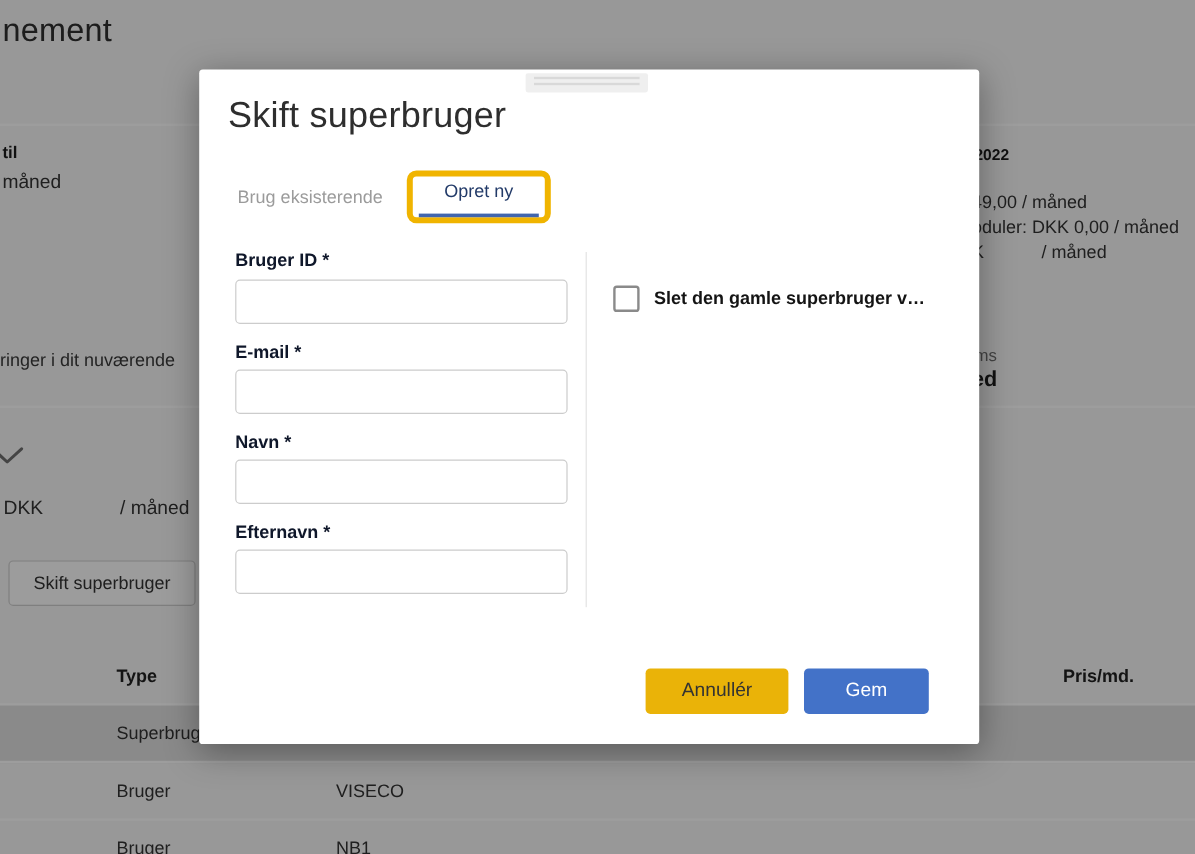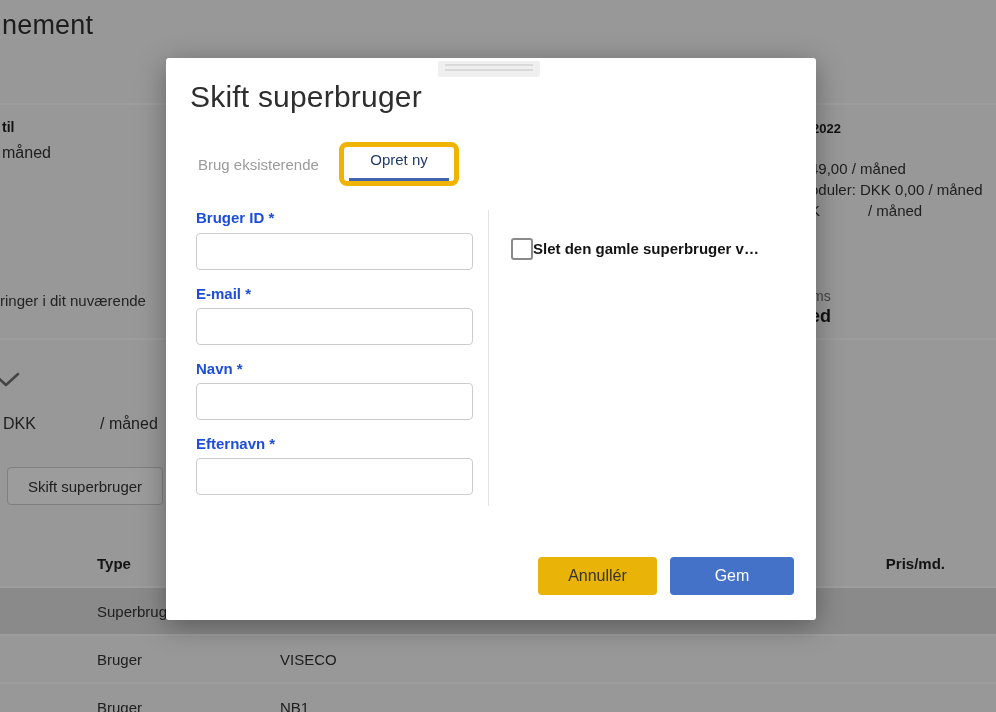"Bruger ID *" .fgroup label { color: #1d4ed8 -> #0f172a }
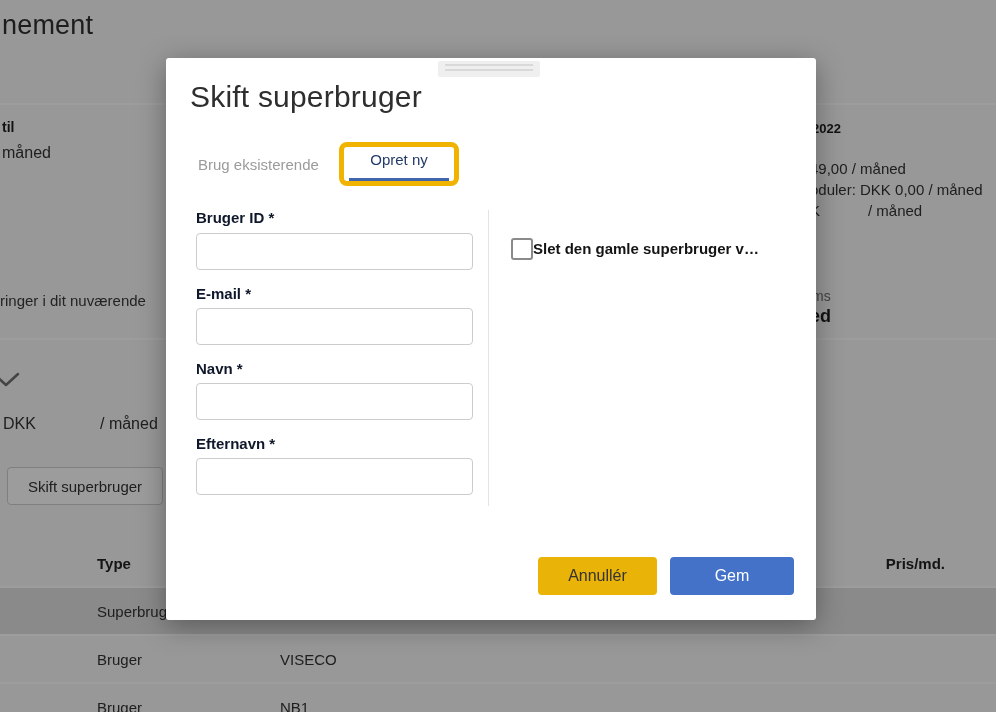"Slet den gamle superbruger v…" .chk-row span { margin-left: none -> 12px }
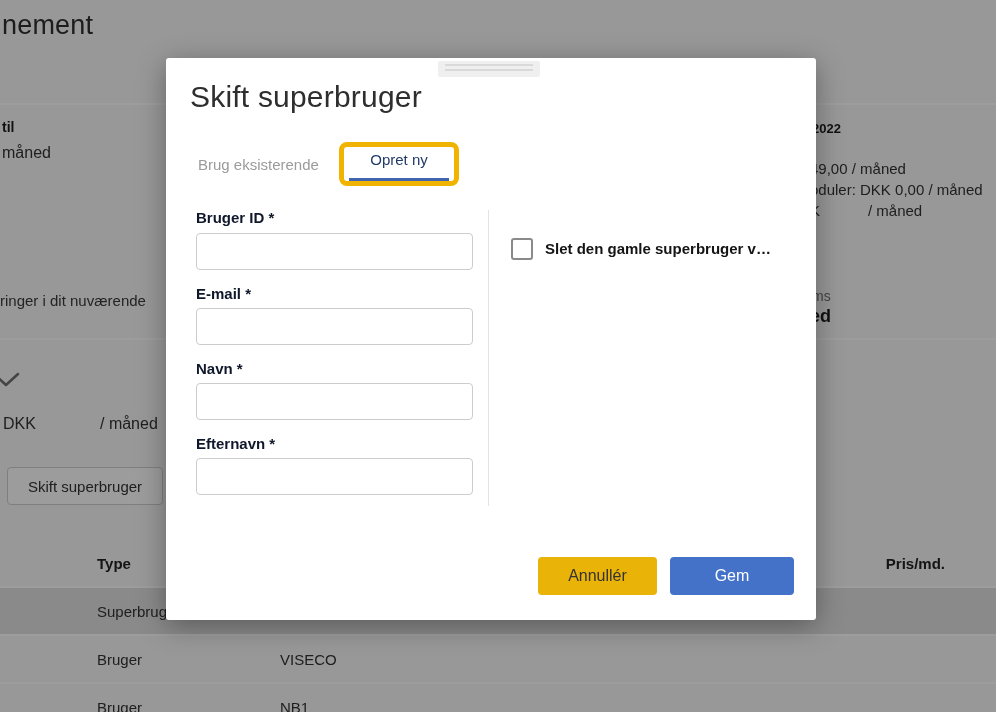"Gem" .btn-save { width: 124px -> 104px }
